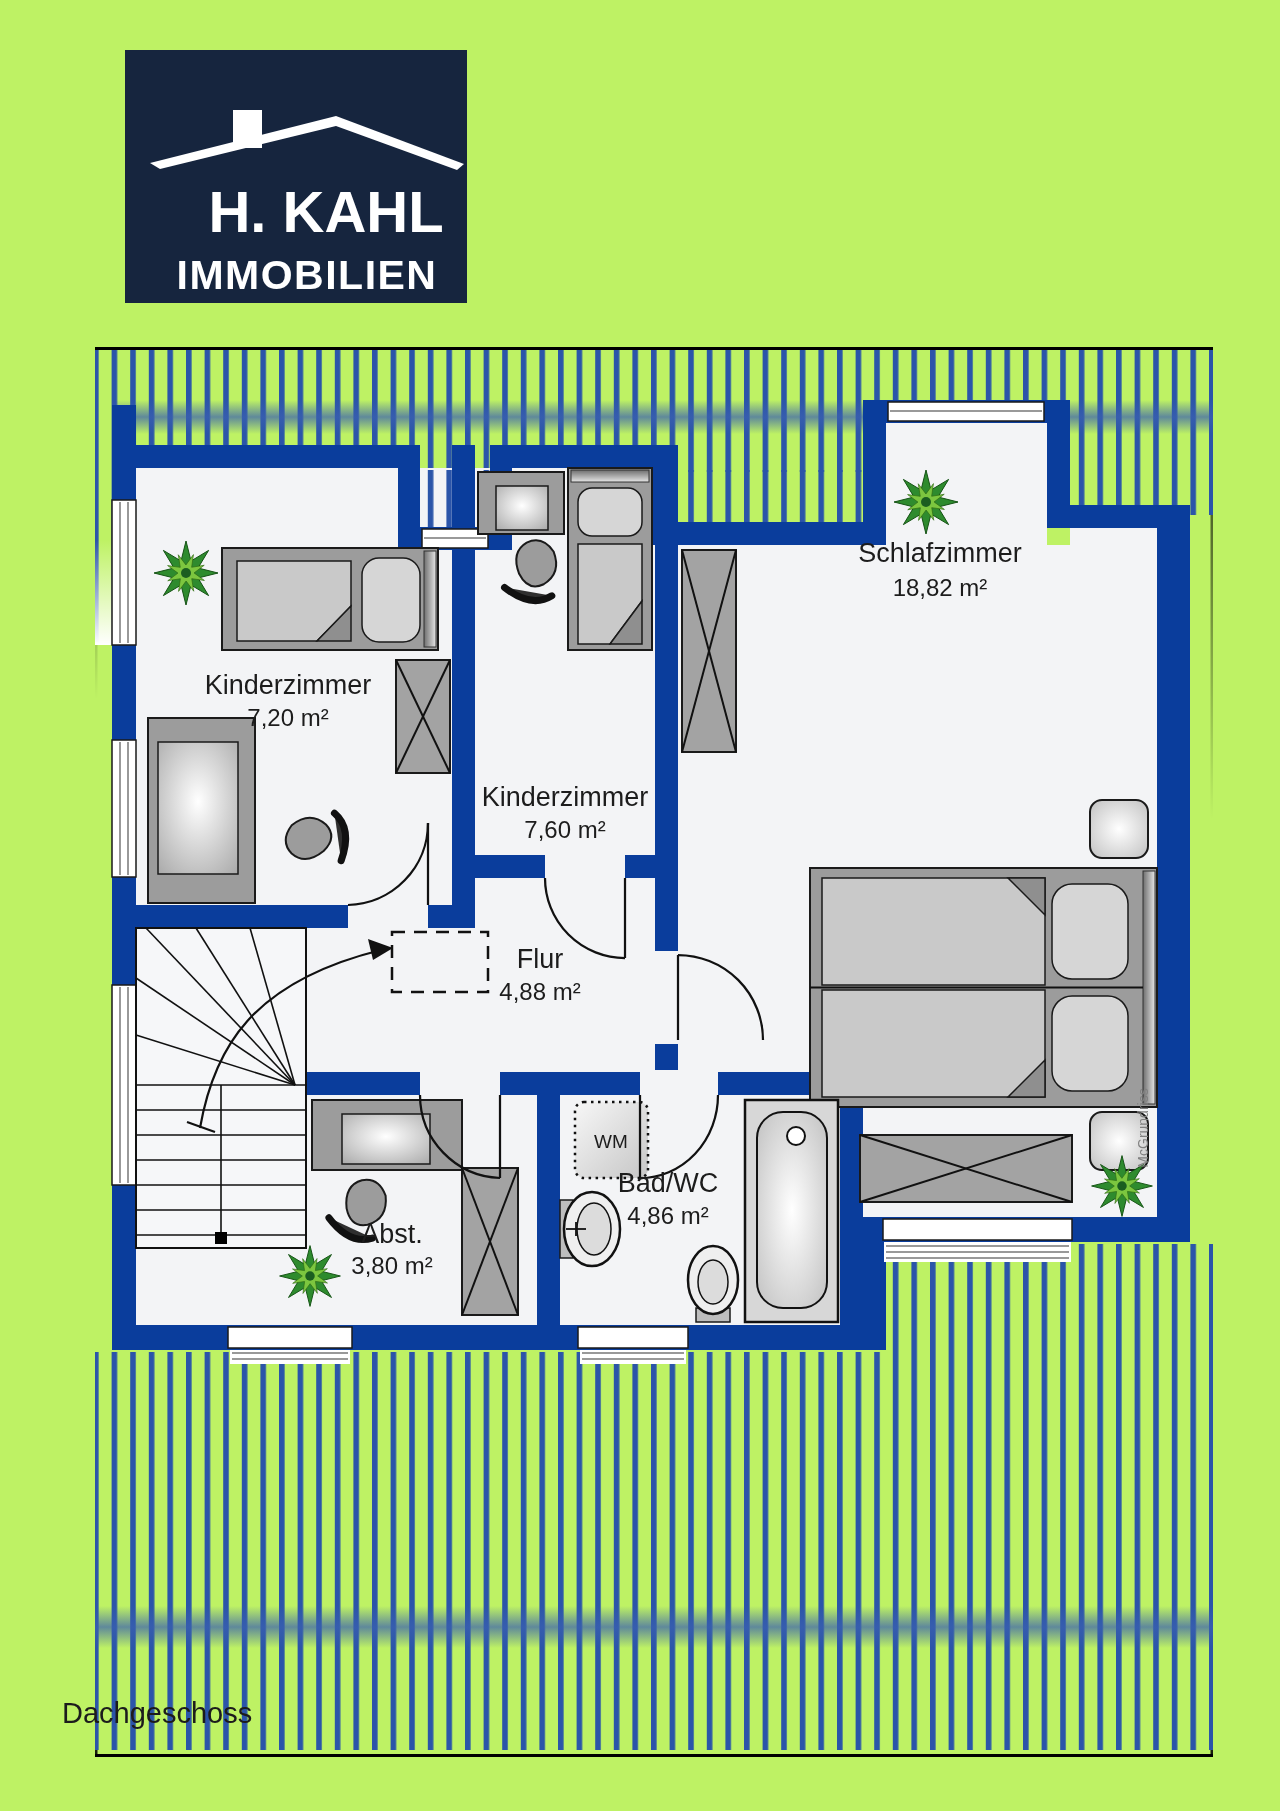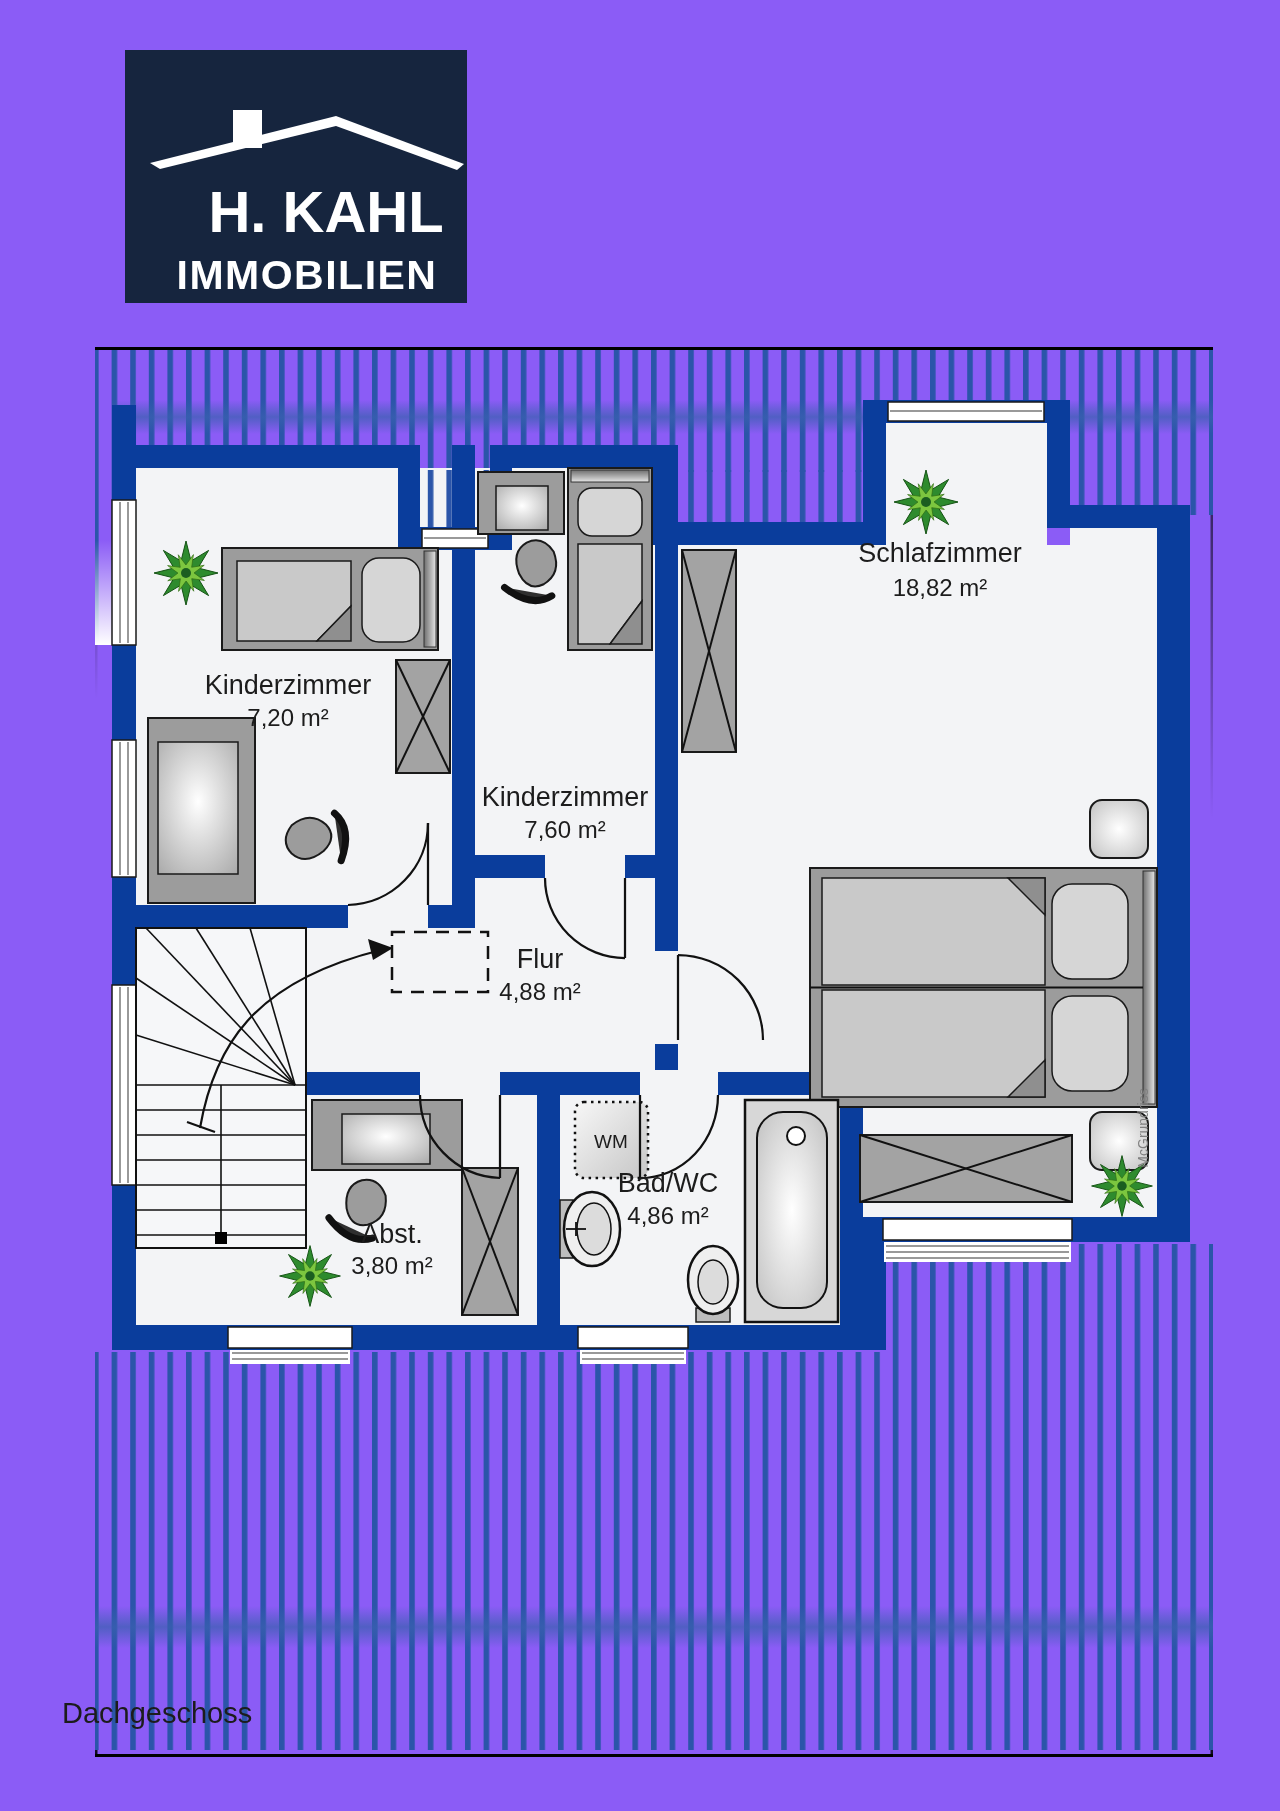"H. KAHL" .page { background: #8b5cf6 -> #bef264 }
